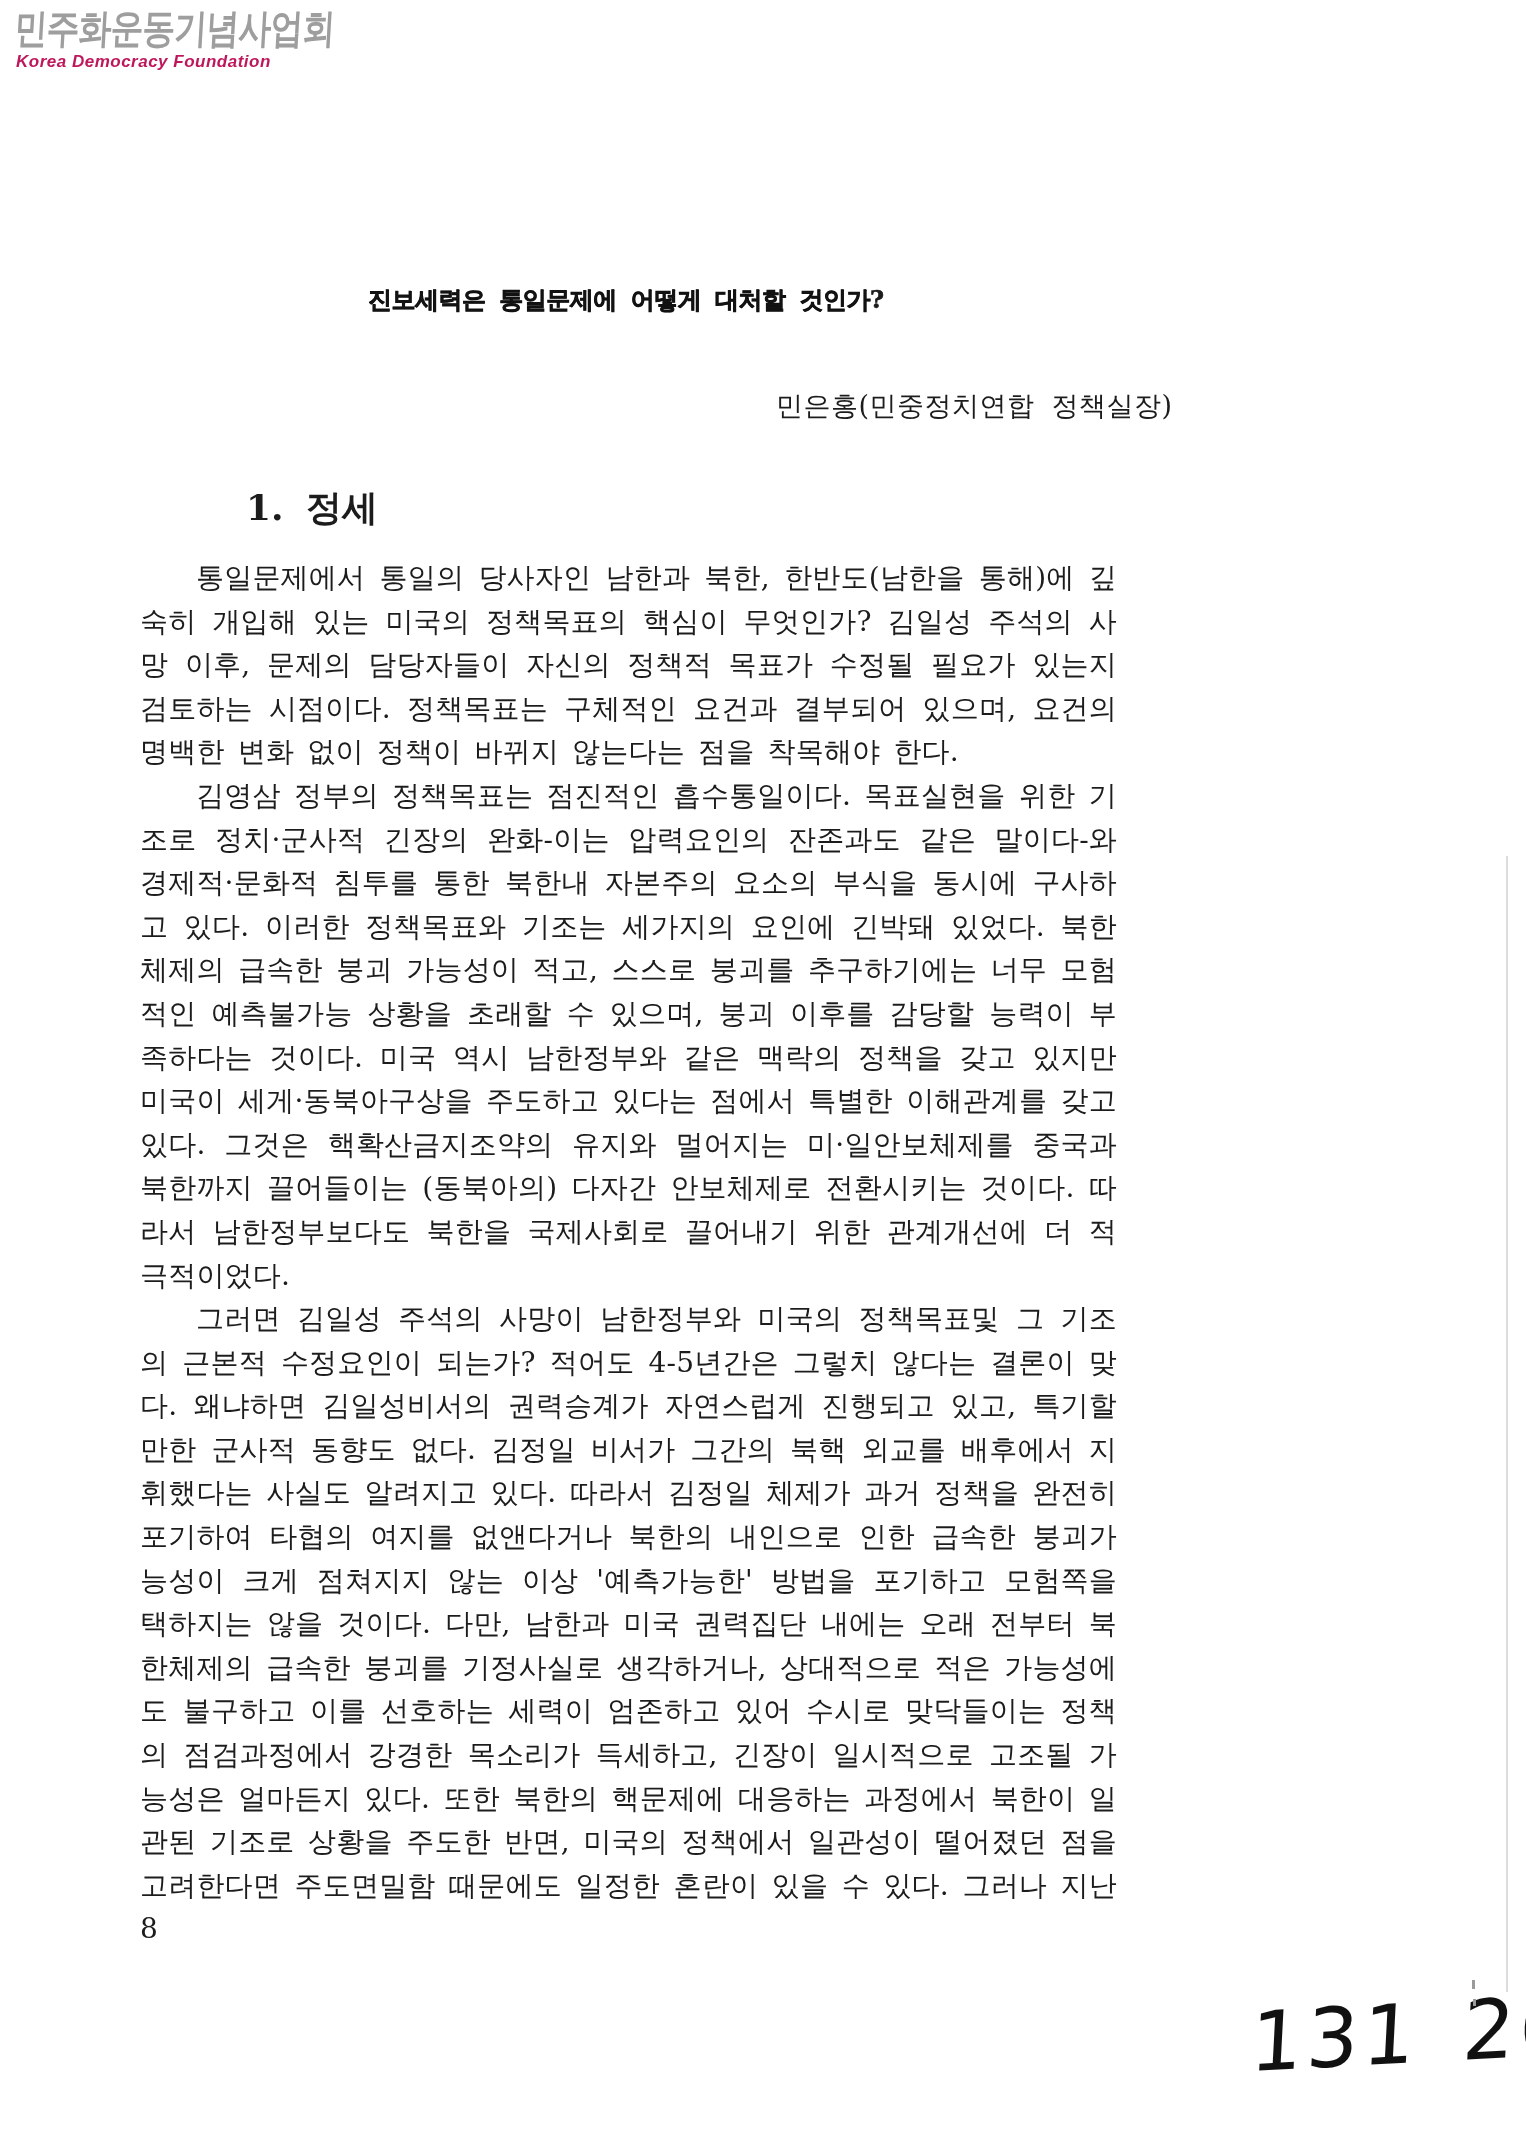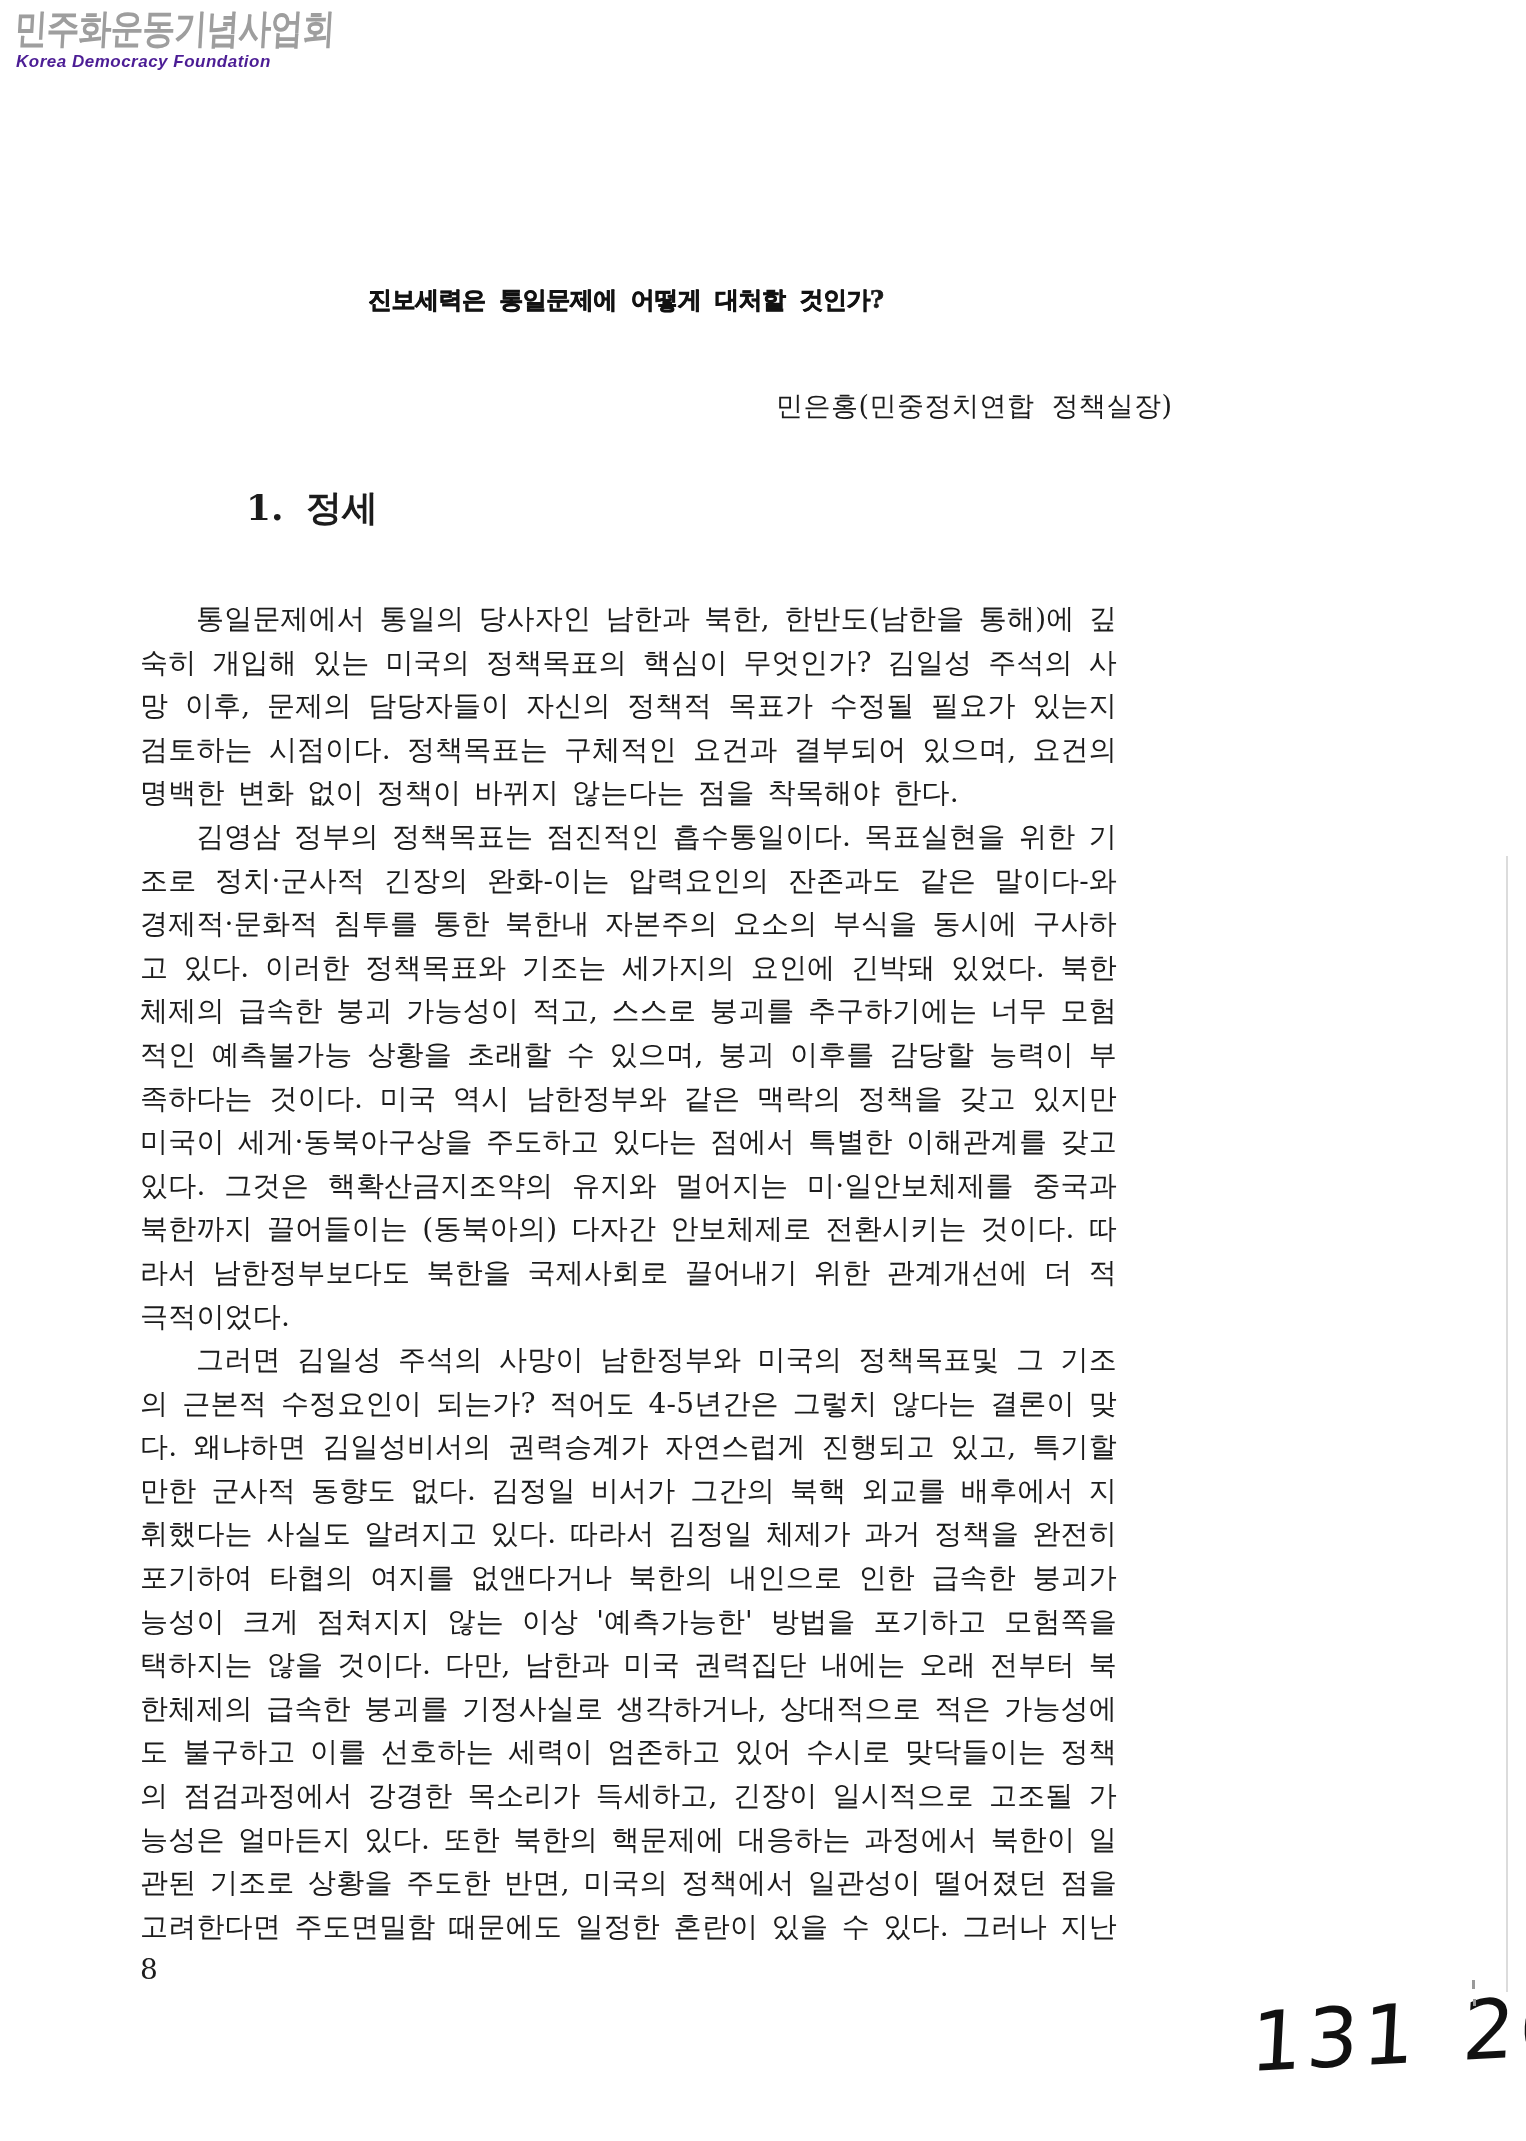"Korea Democracy Foundation" div.logo-en { color: #4c1d95 -> #be185d }
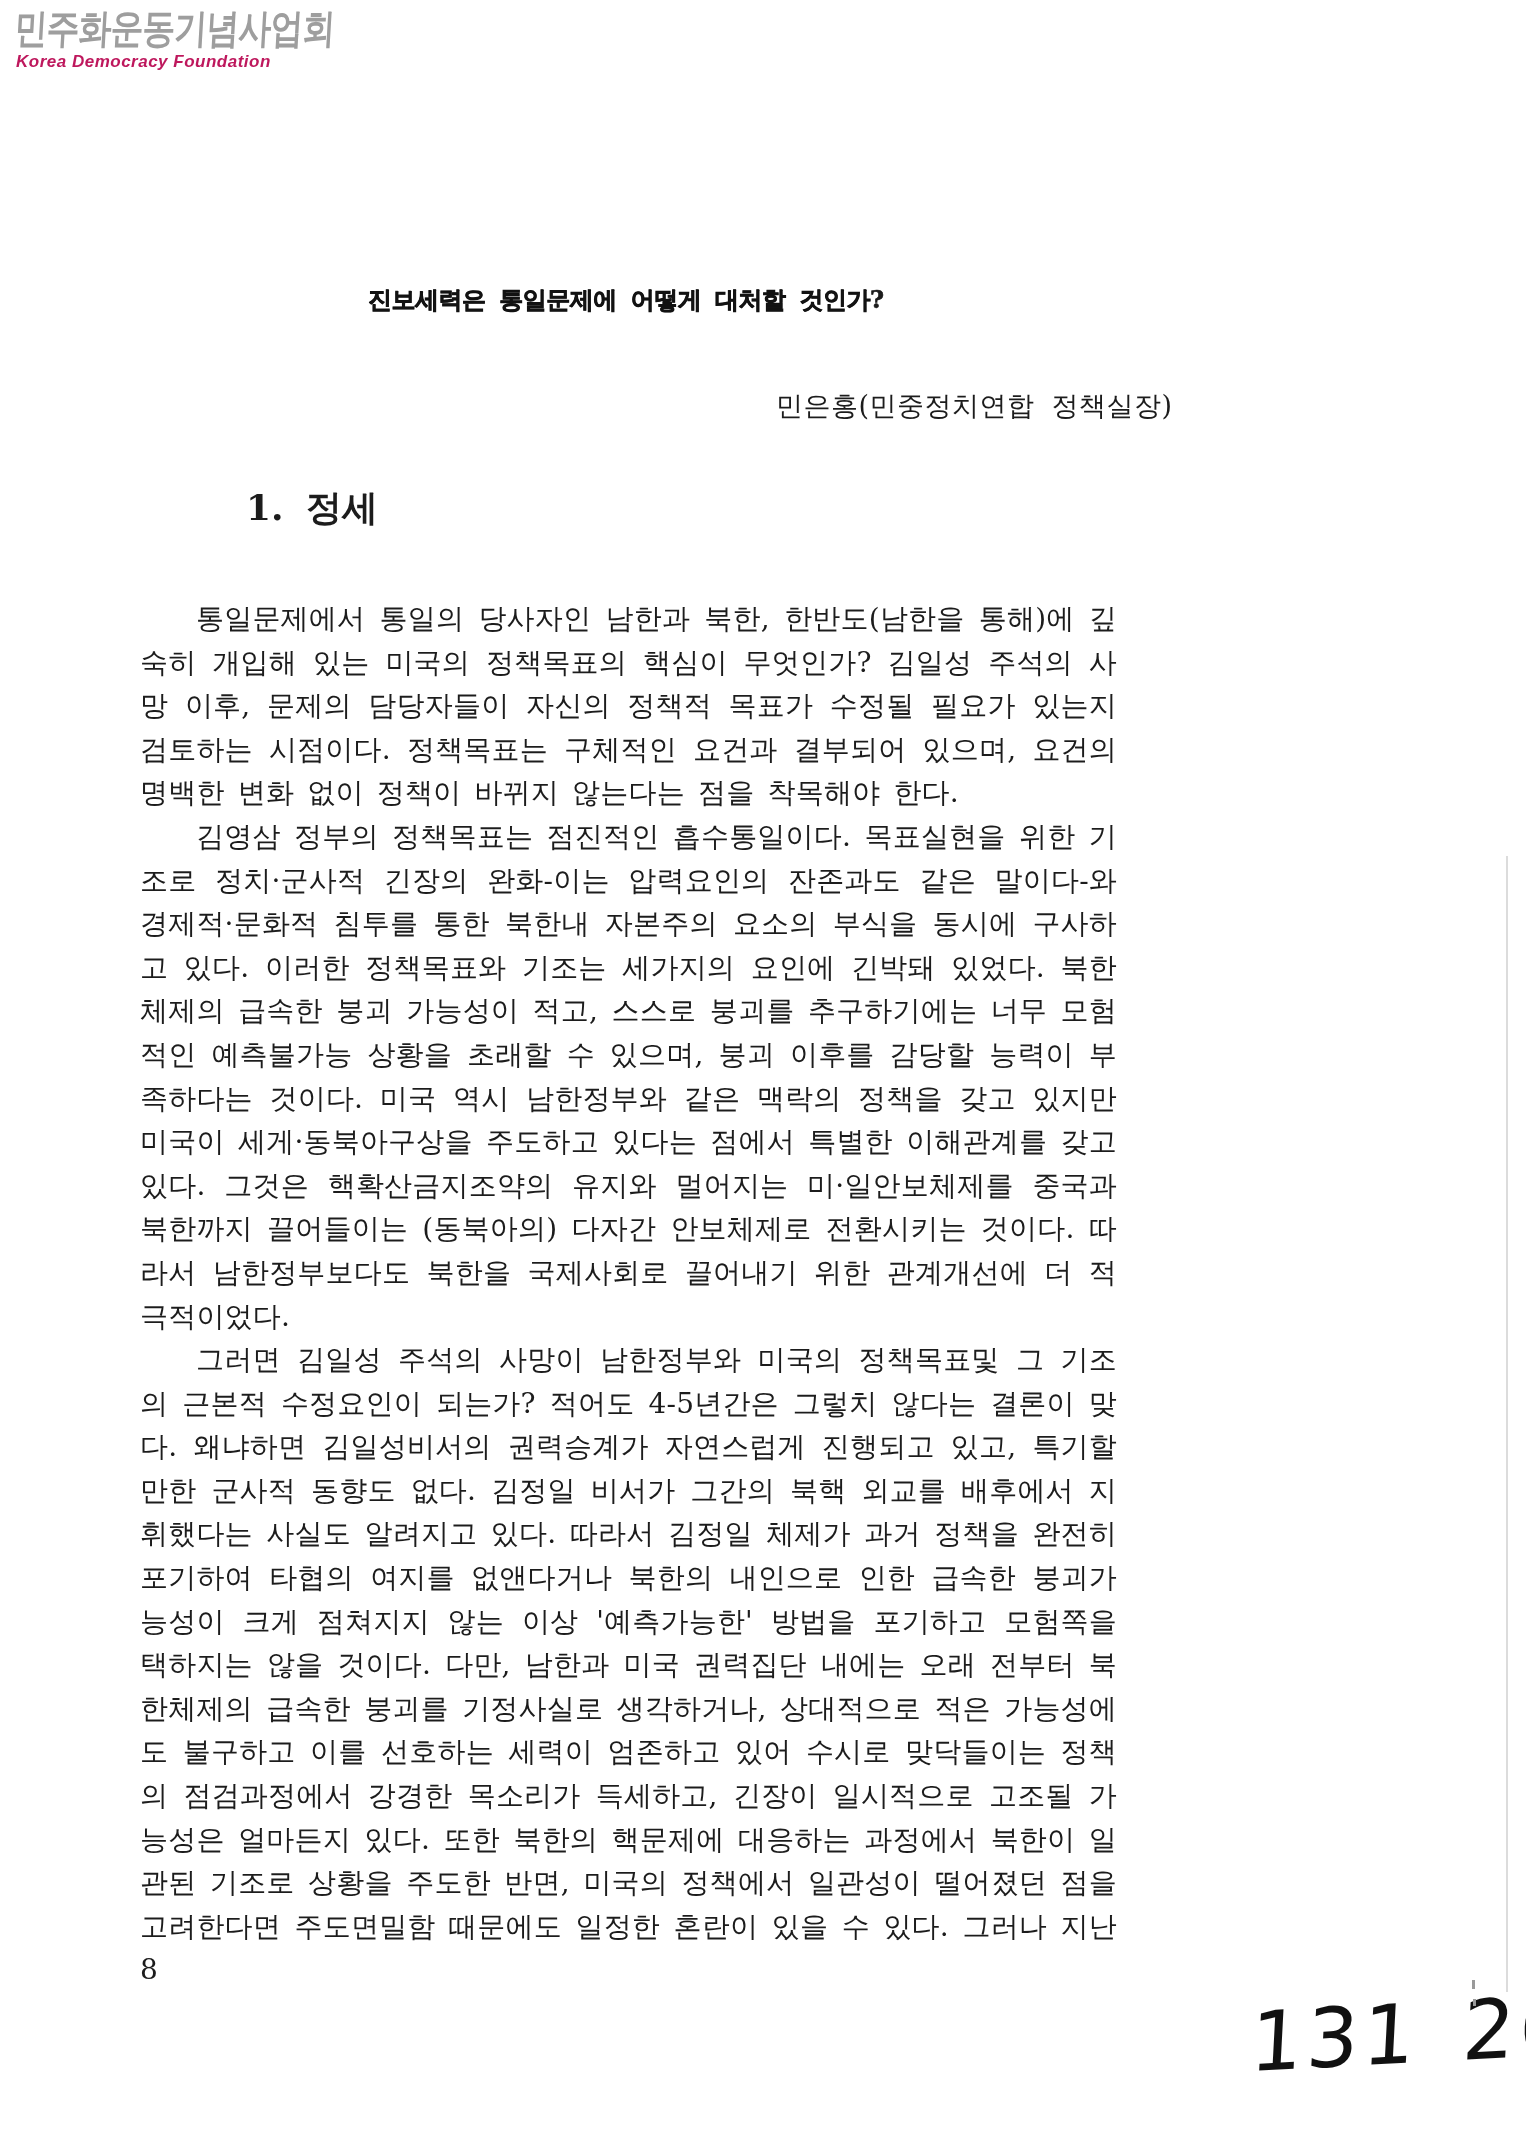"통일문제에서 통일의 당사자인 남한과 북한," .body-text { margin-top: 41px -> none }
